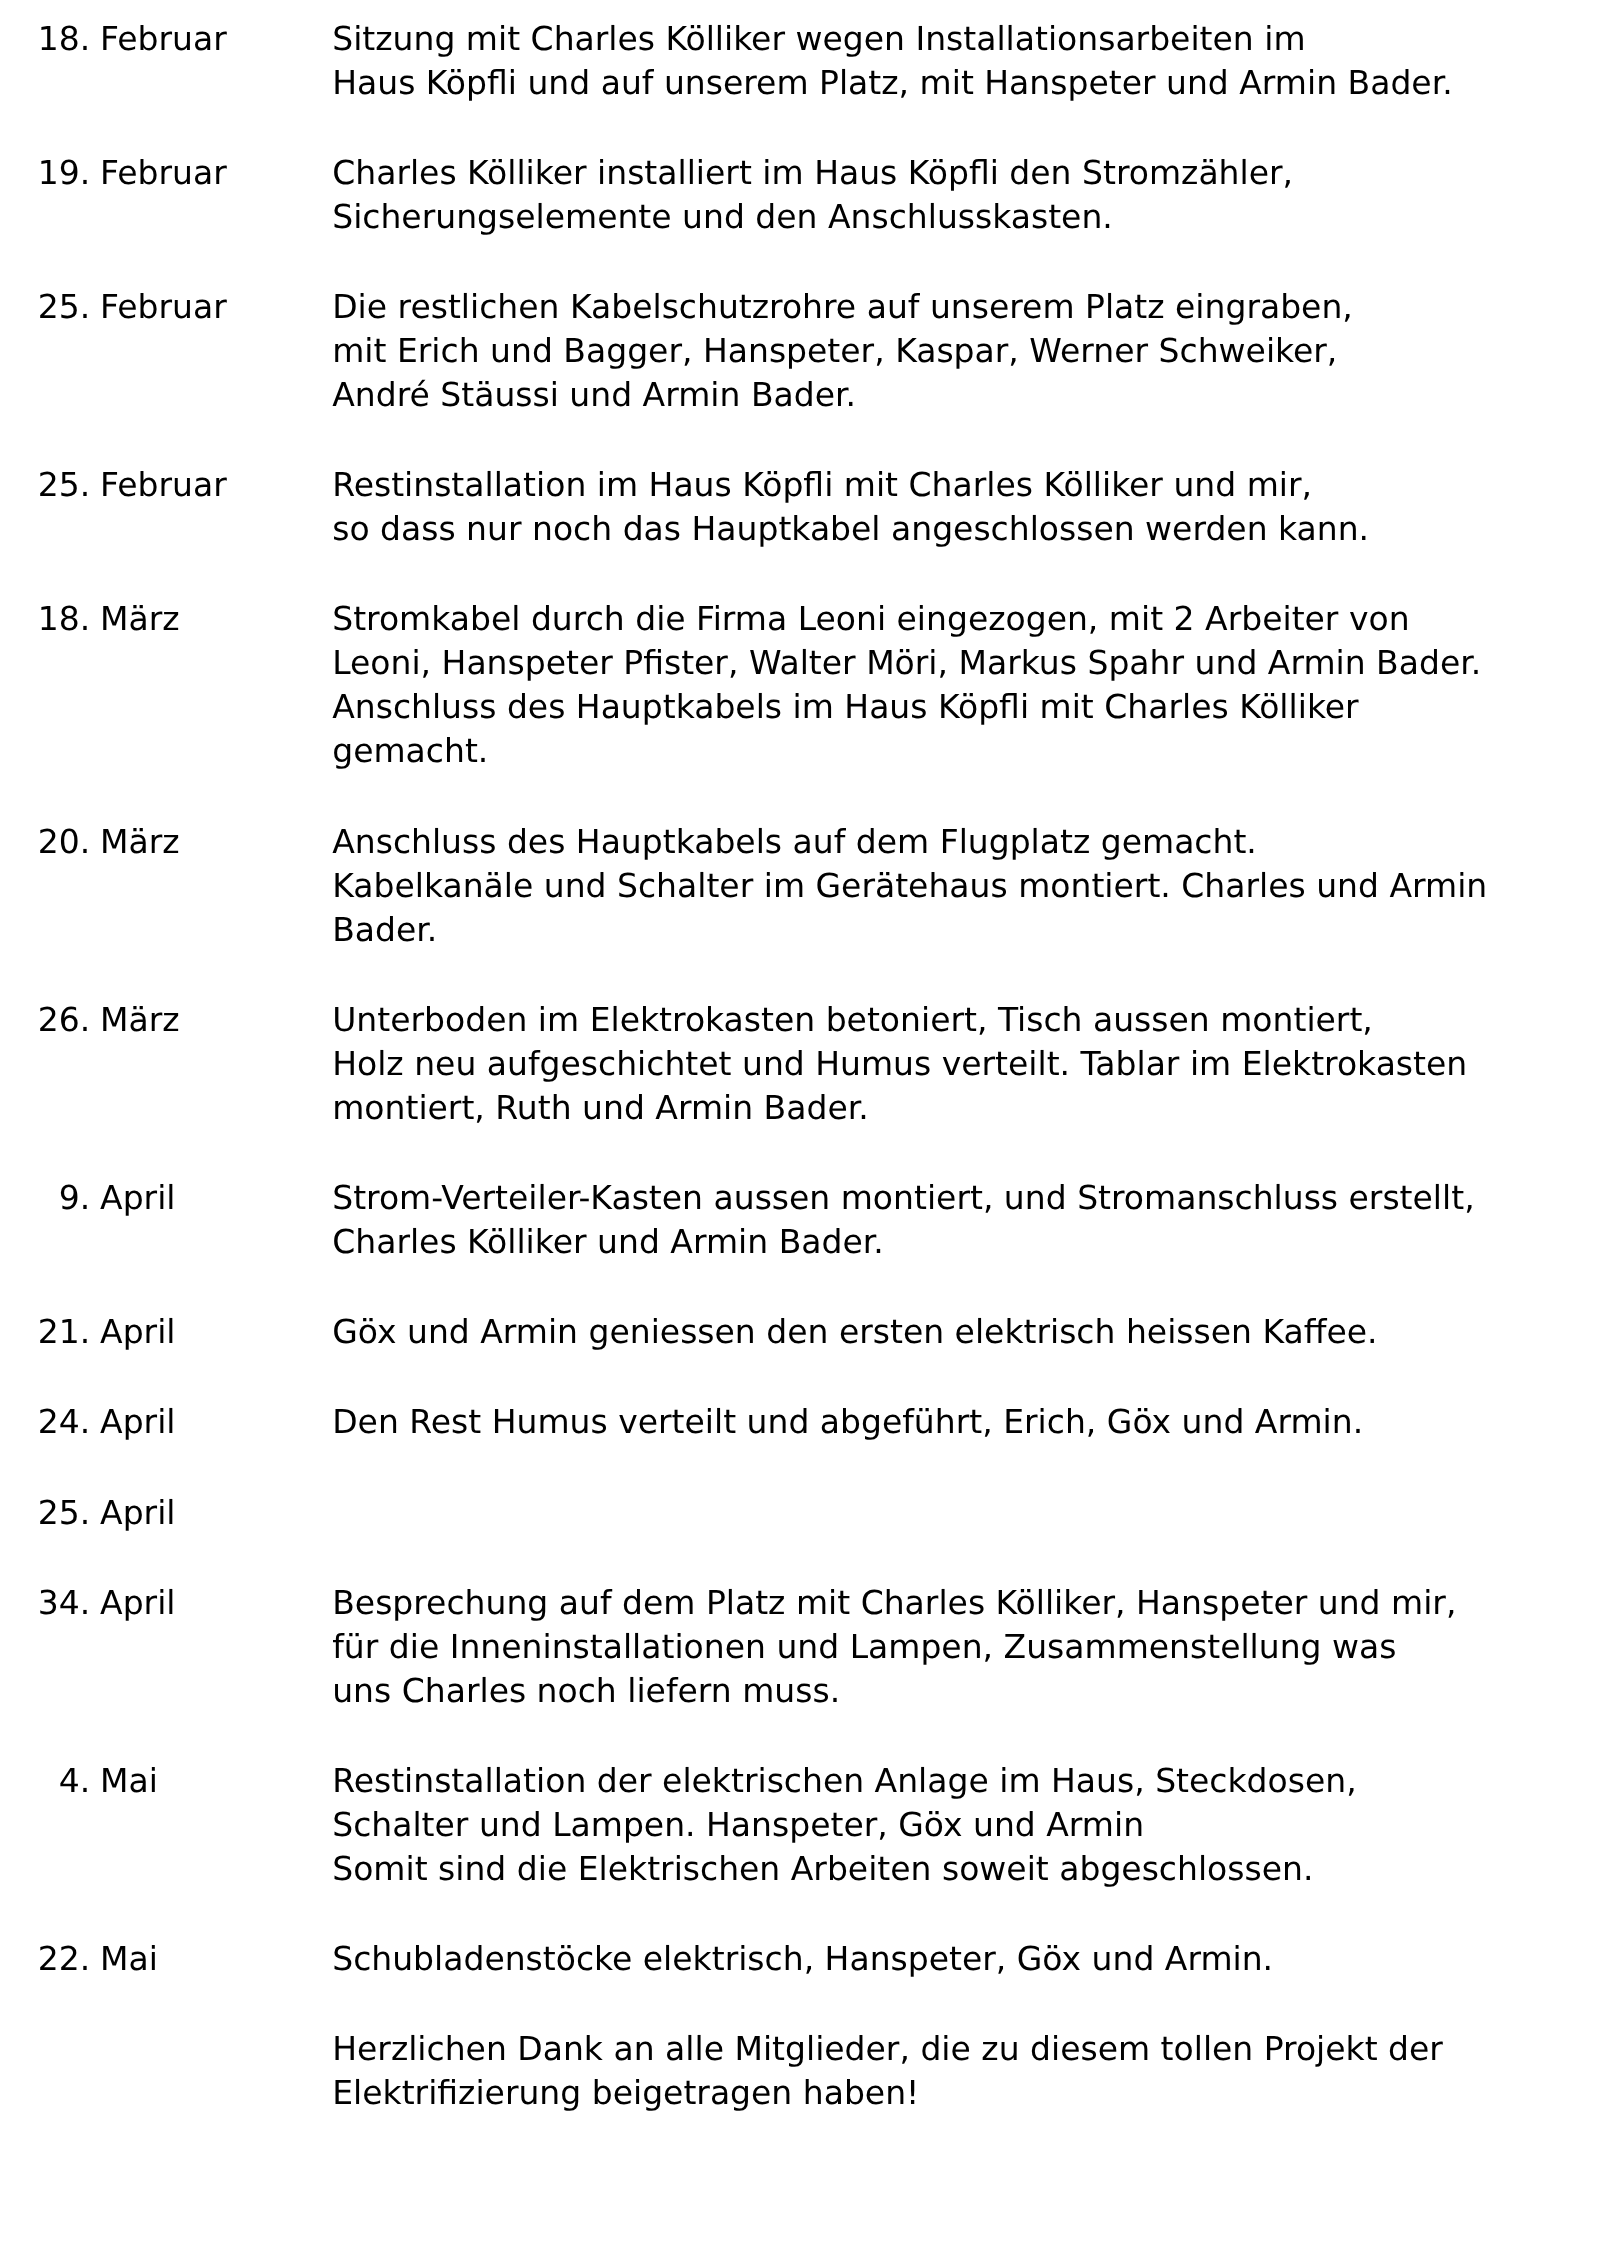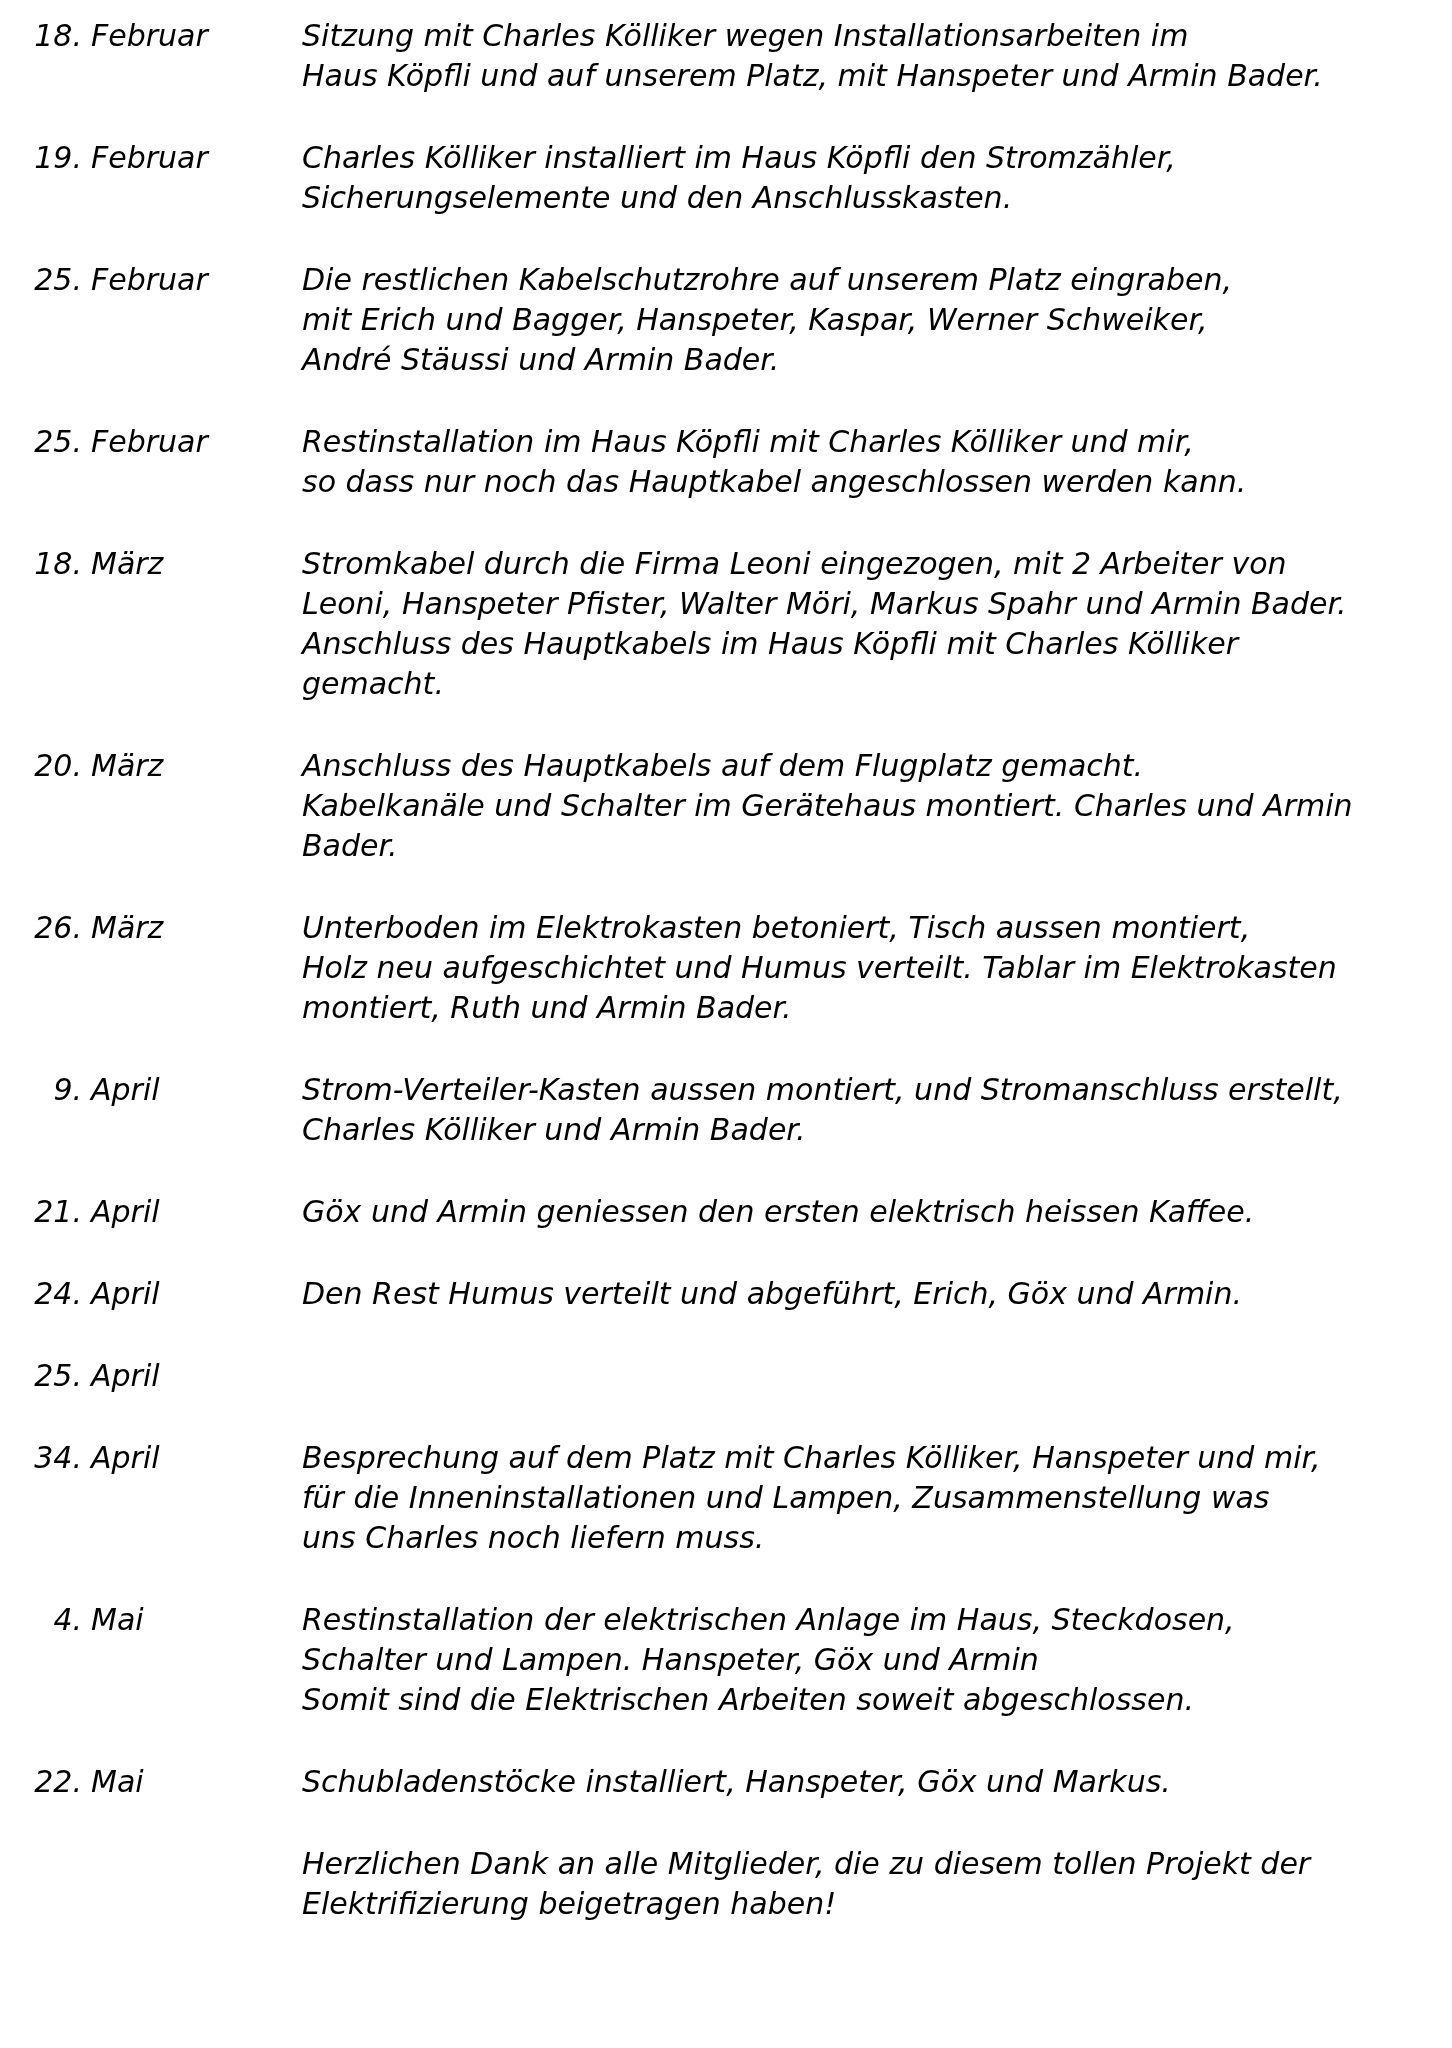"18. Februar" .doc { font-style: italic -> none }
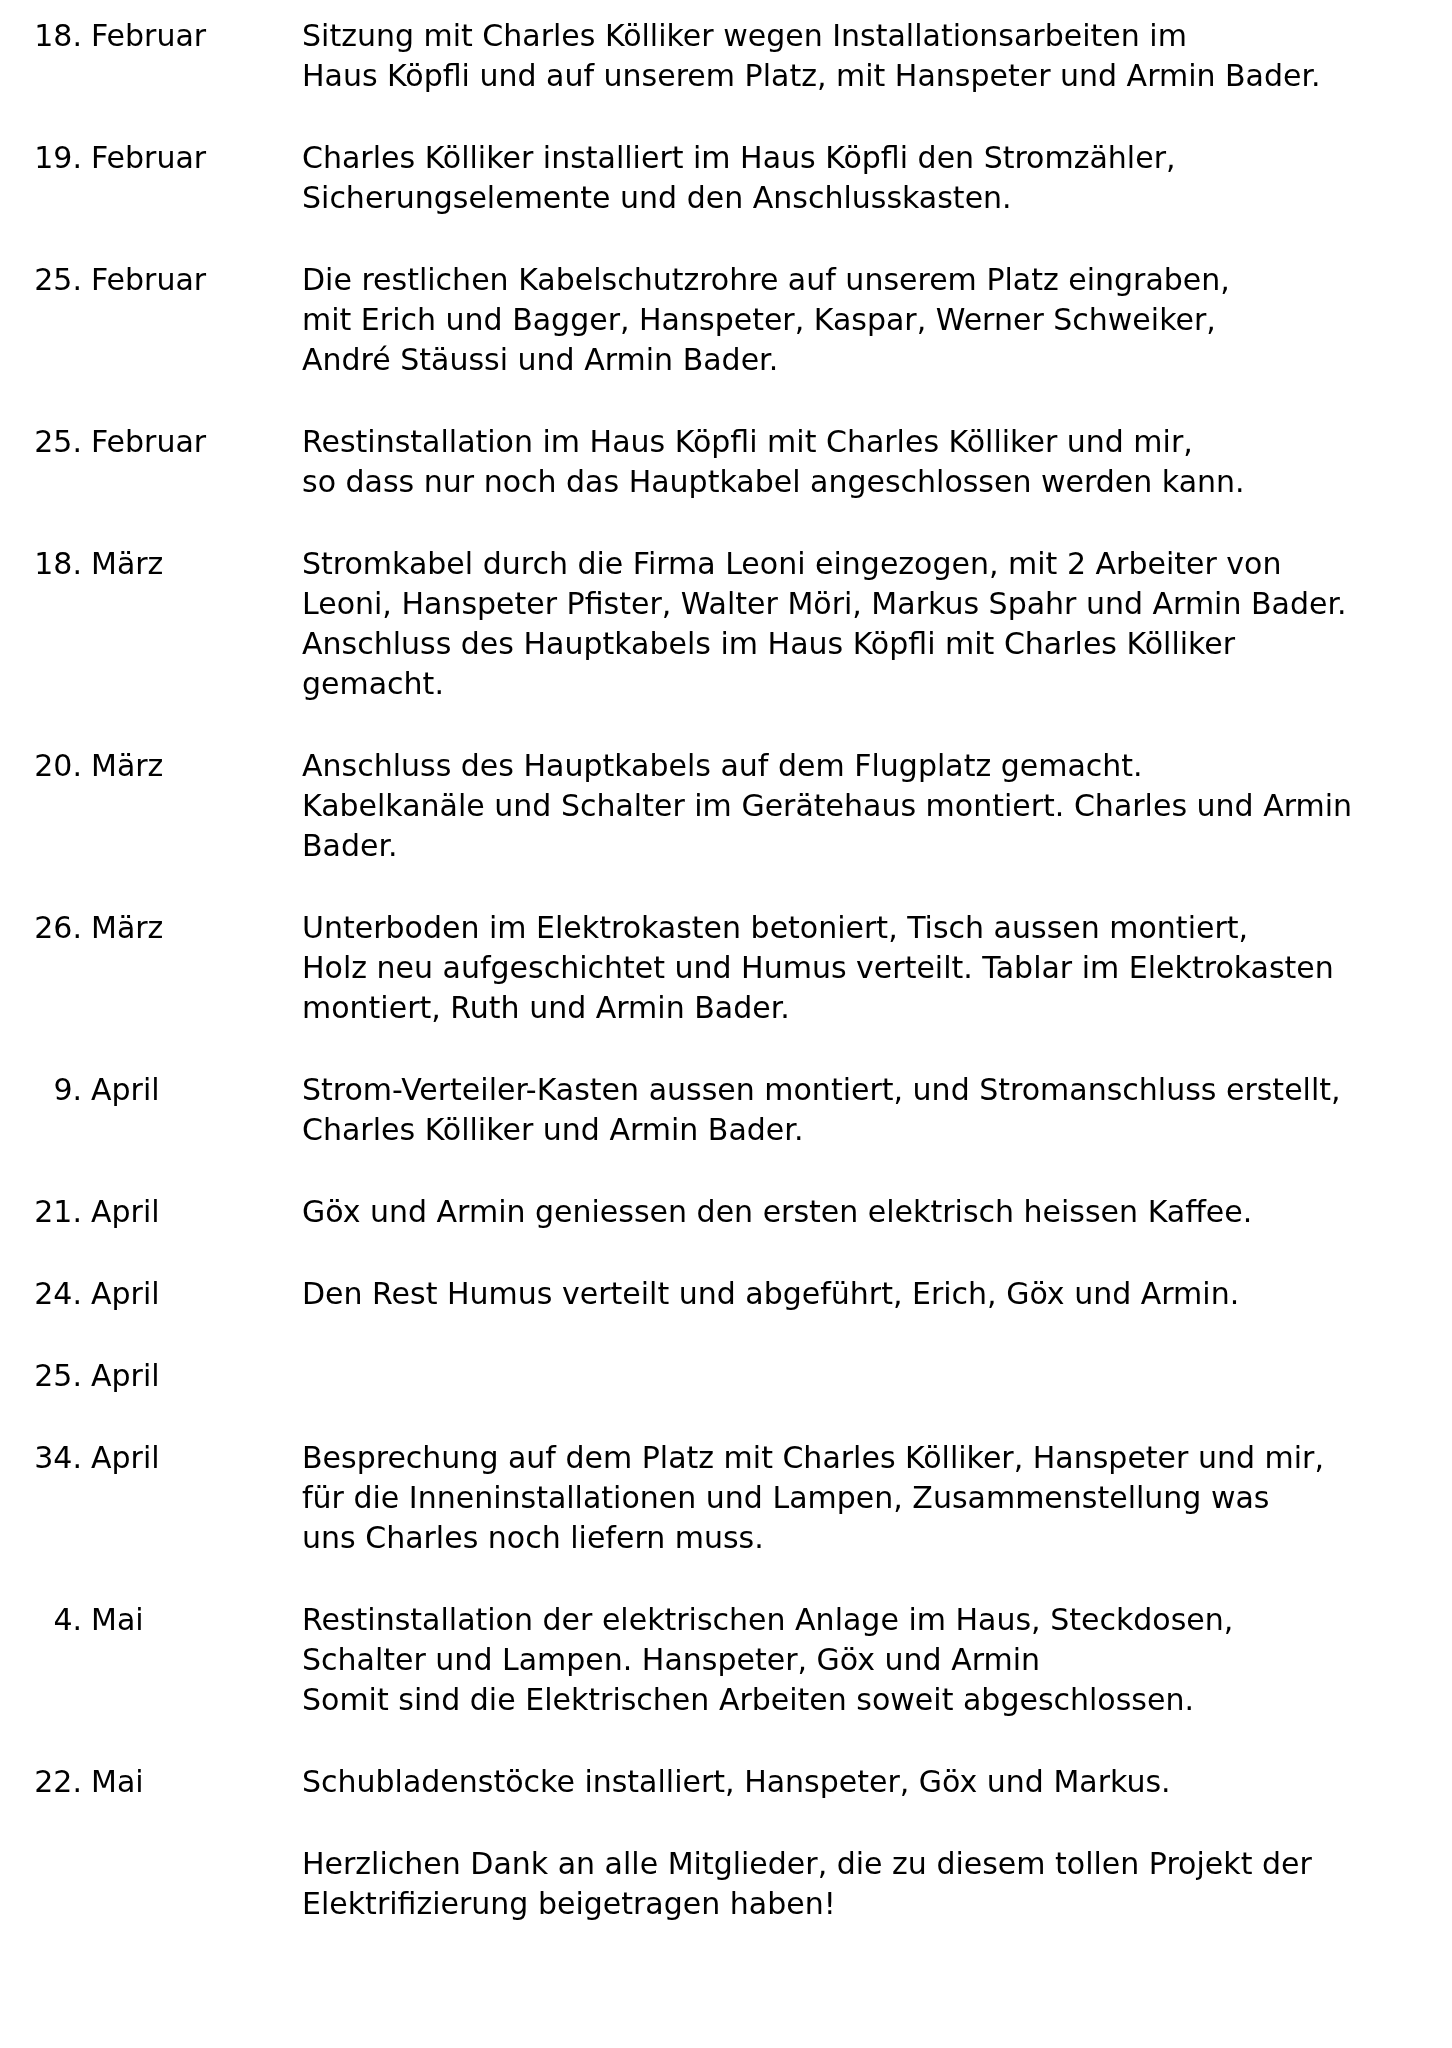"Schubladenstöcke installiert, Hanspeter," div.desc { text: installiert, Hanspeter, Göx und Markus -> elektrisch, Hanspeter, Göx und Armin }
